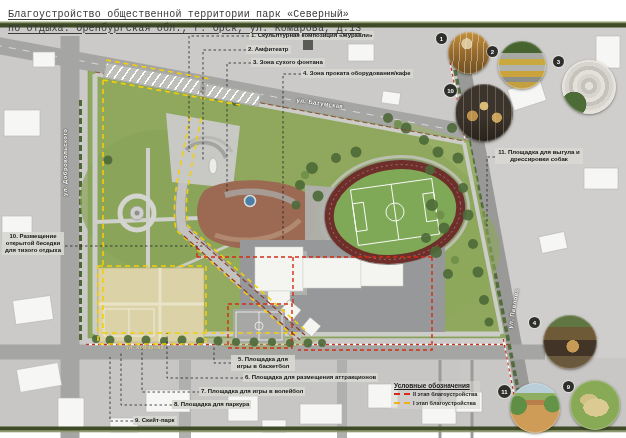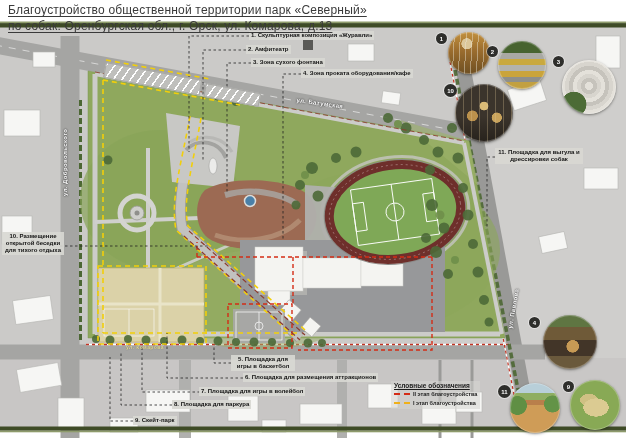"Благоустройство общественной территории" .title { font-family: none -> Liberation Mono, monospace; font-size: 12px -> 10px; top: 2px -> 8px }
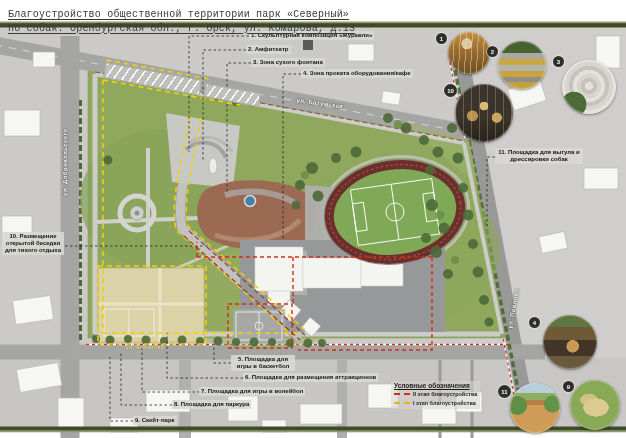"по собак: Оренбургская обл., г." div { text: собак -> отдыха }
